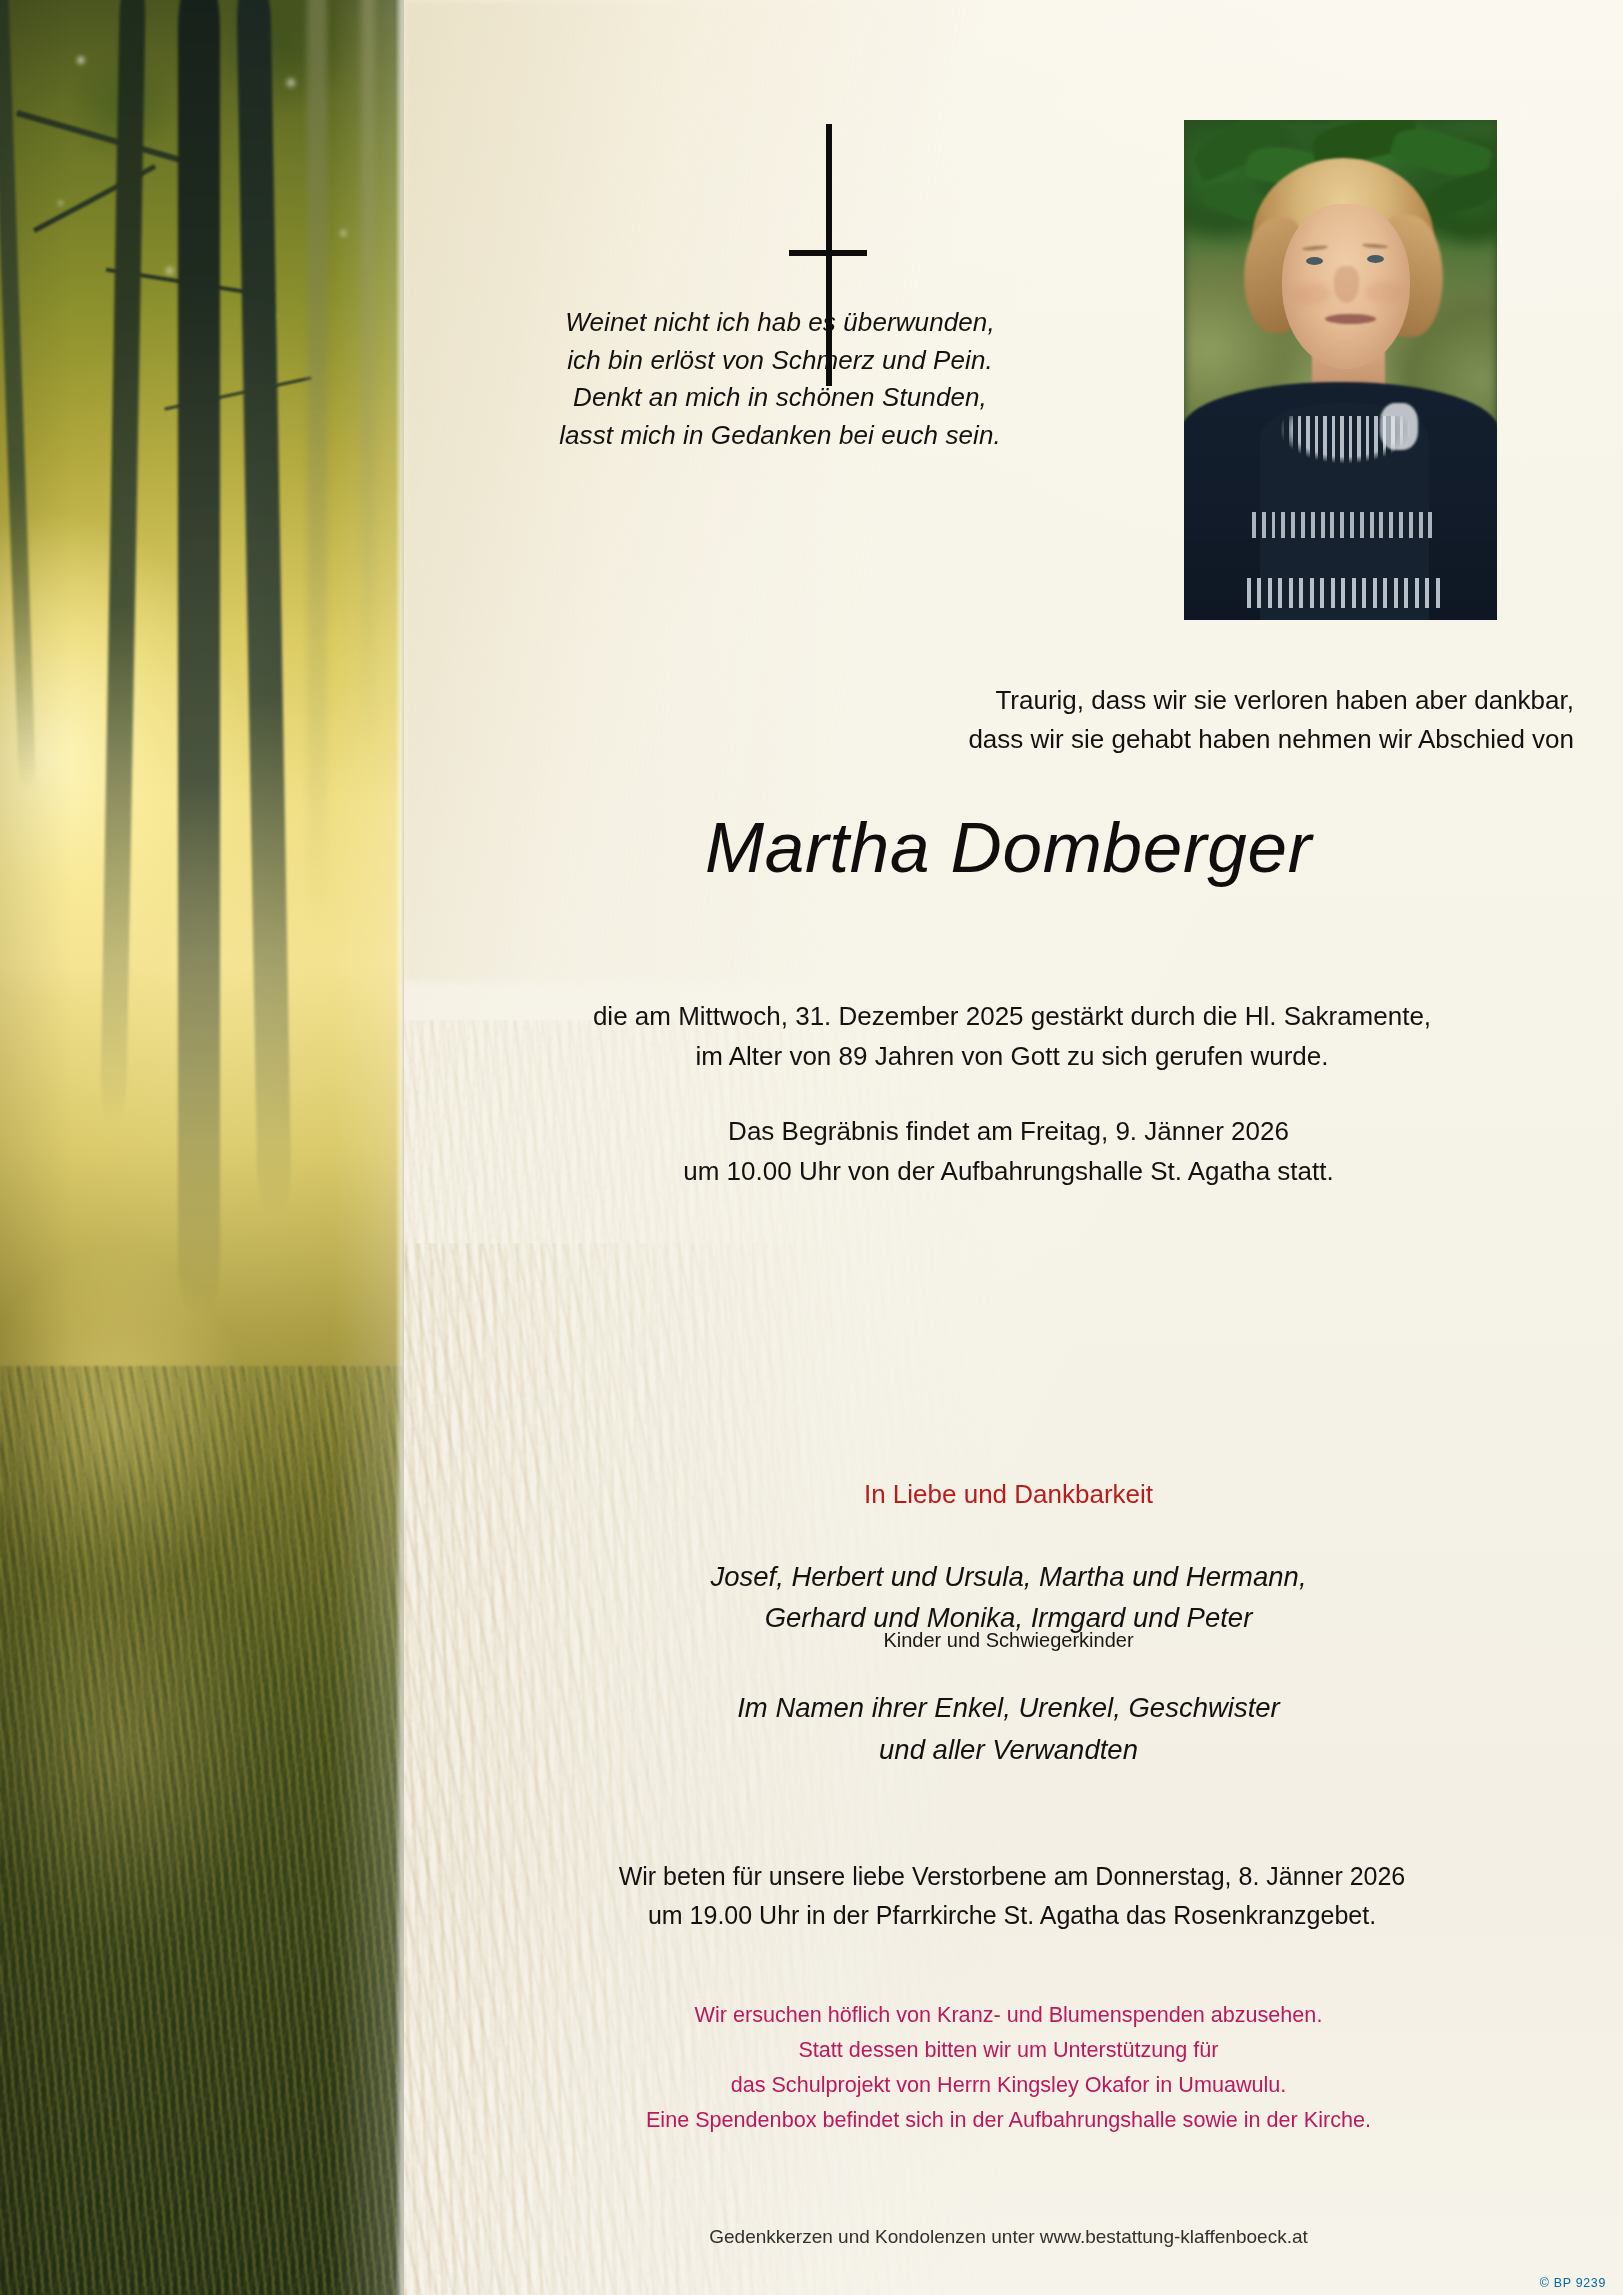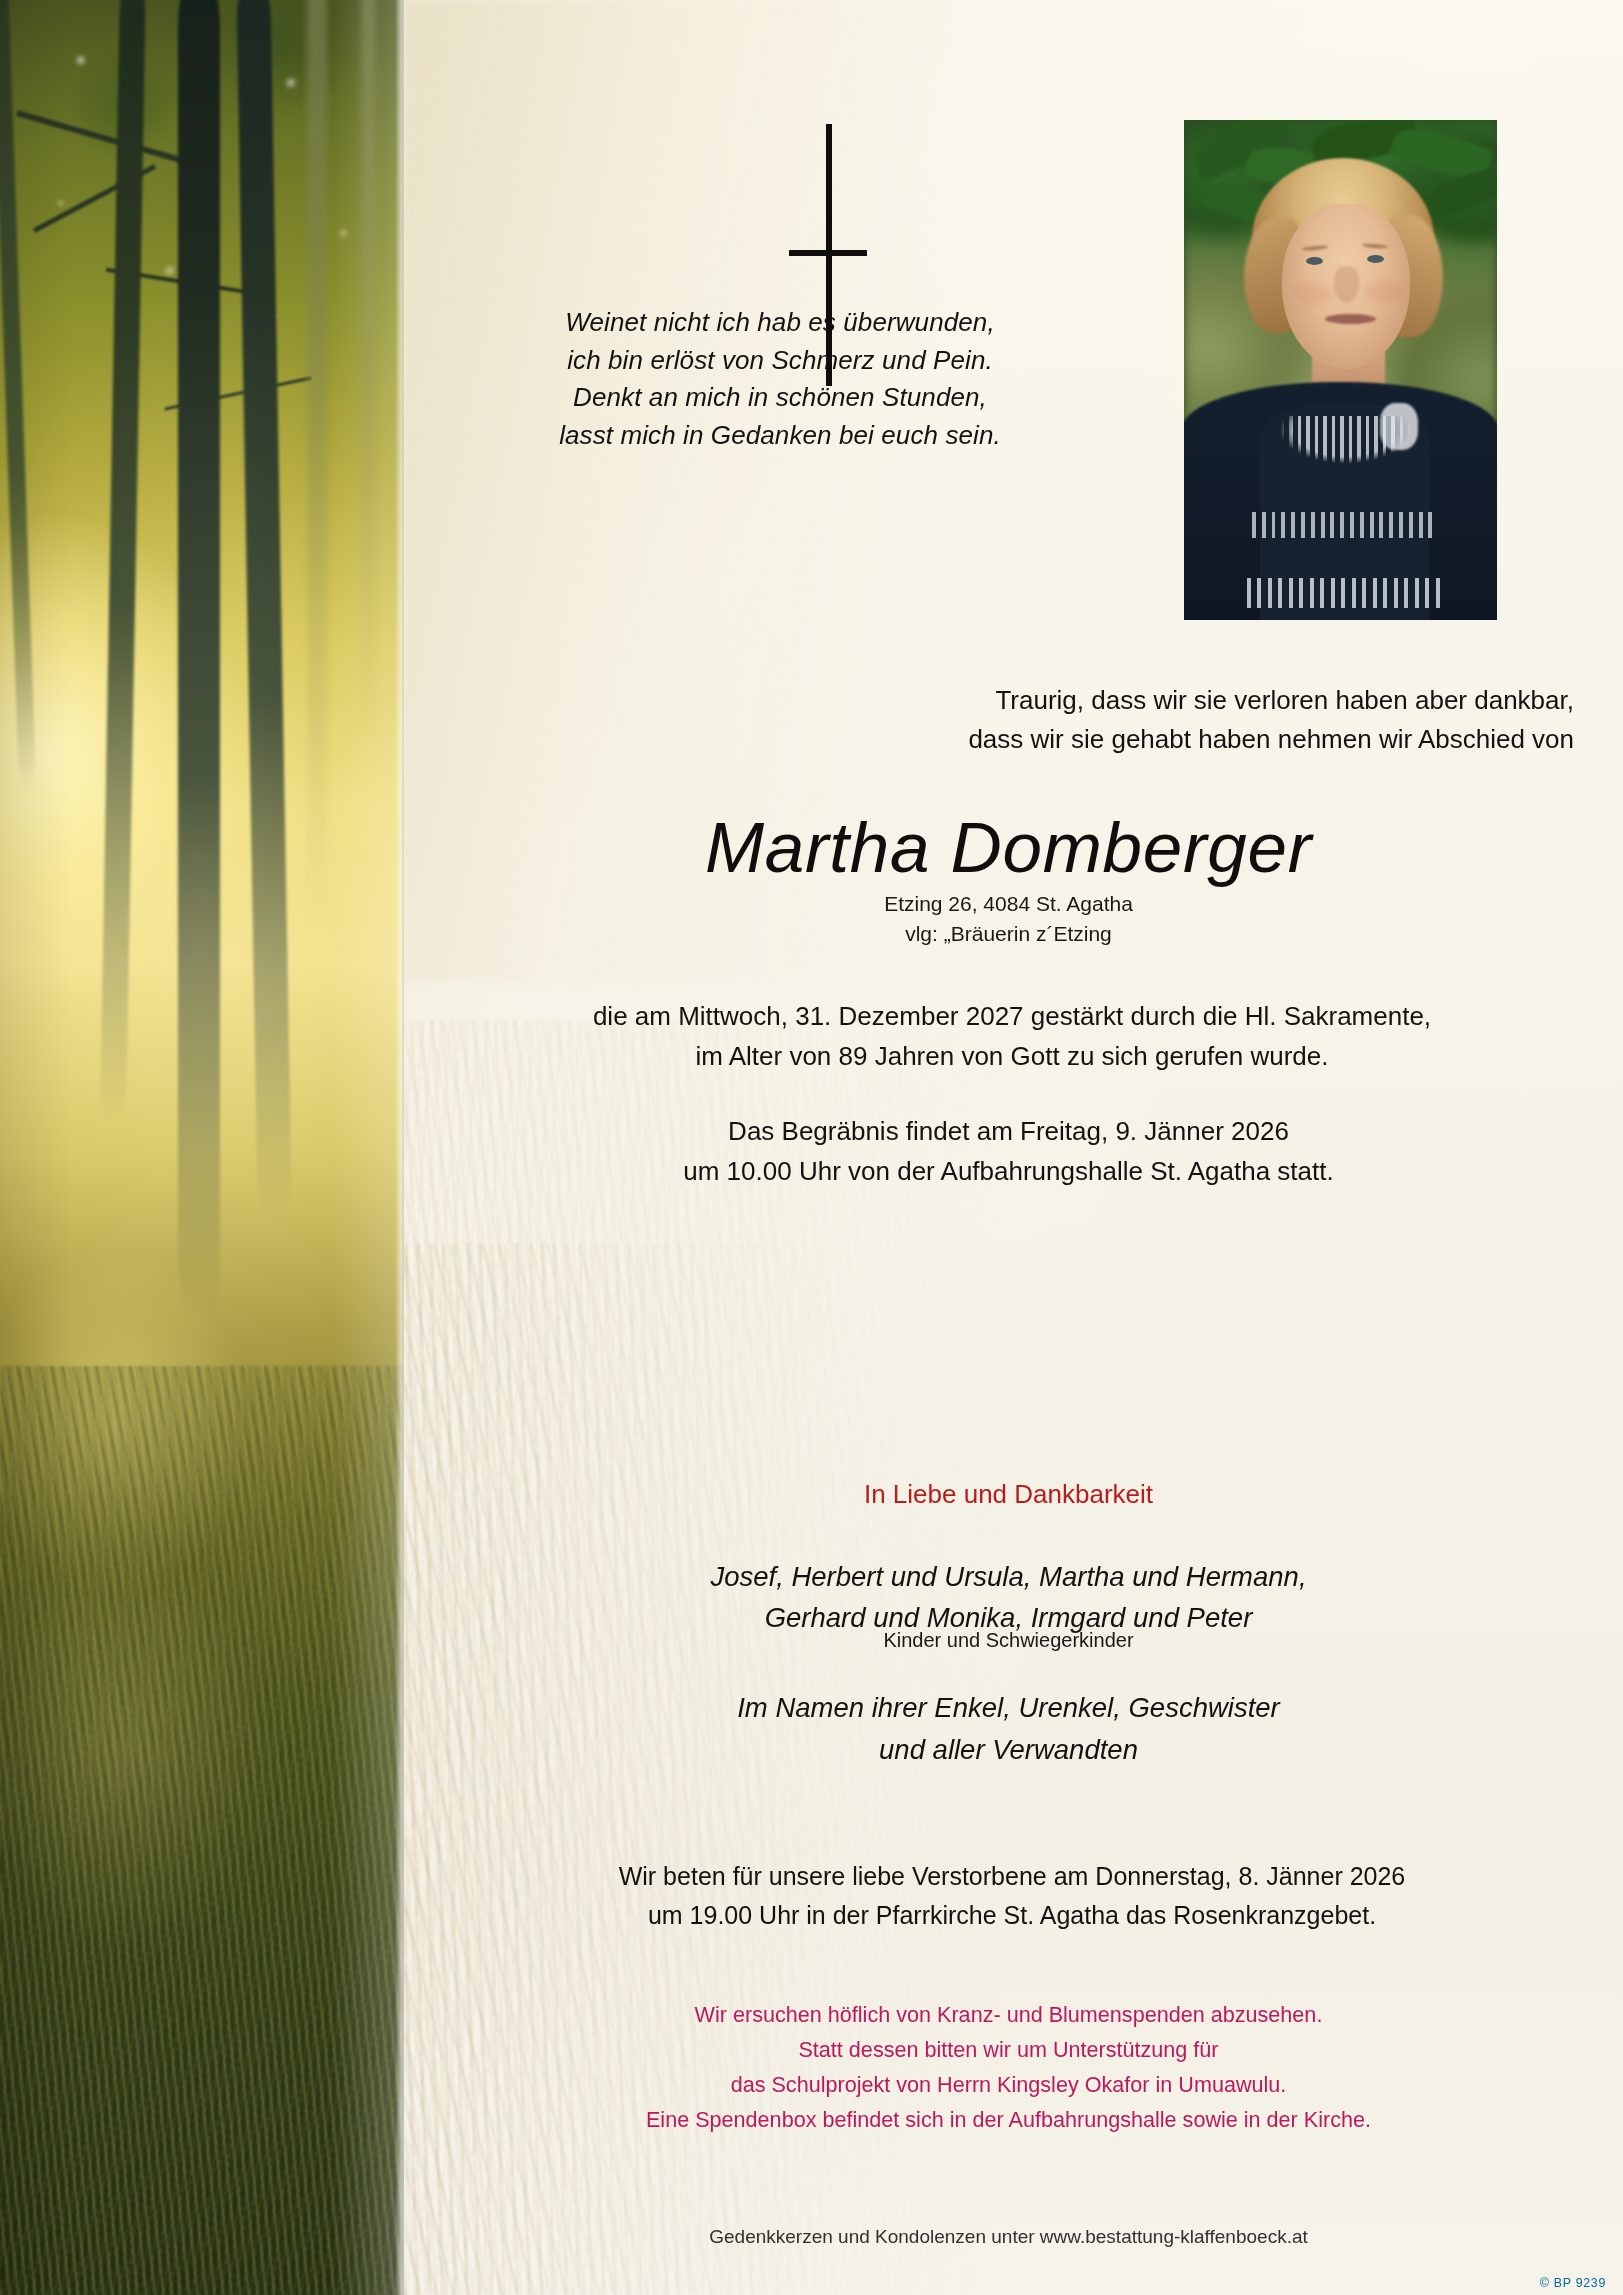"Etzing 26, 4084 St. Agatha" div.txt { html: <div><span>Etzing 26, 4084 St. Agatha</span><br><span>vlg: „Bräuerin z´Etzing</span></div> -> none }
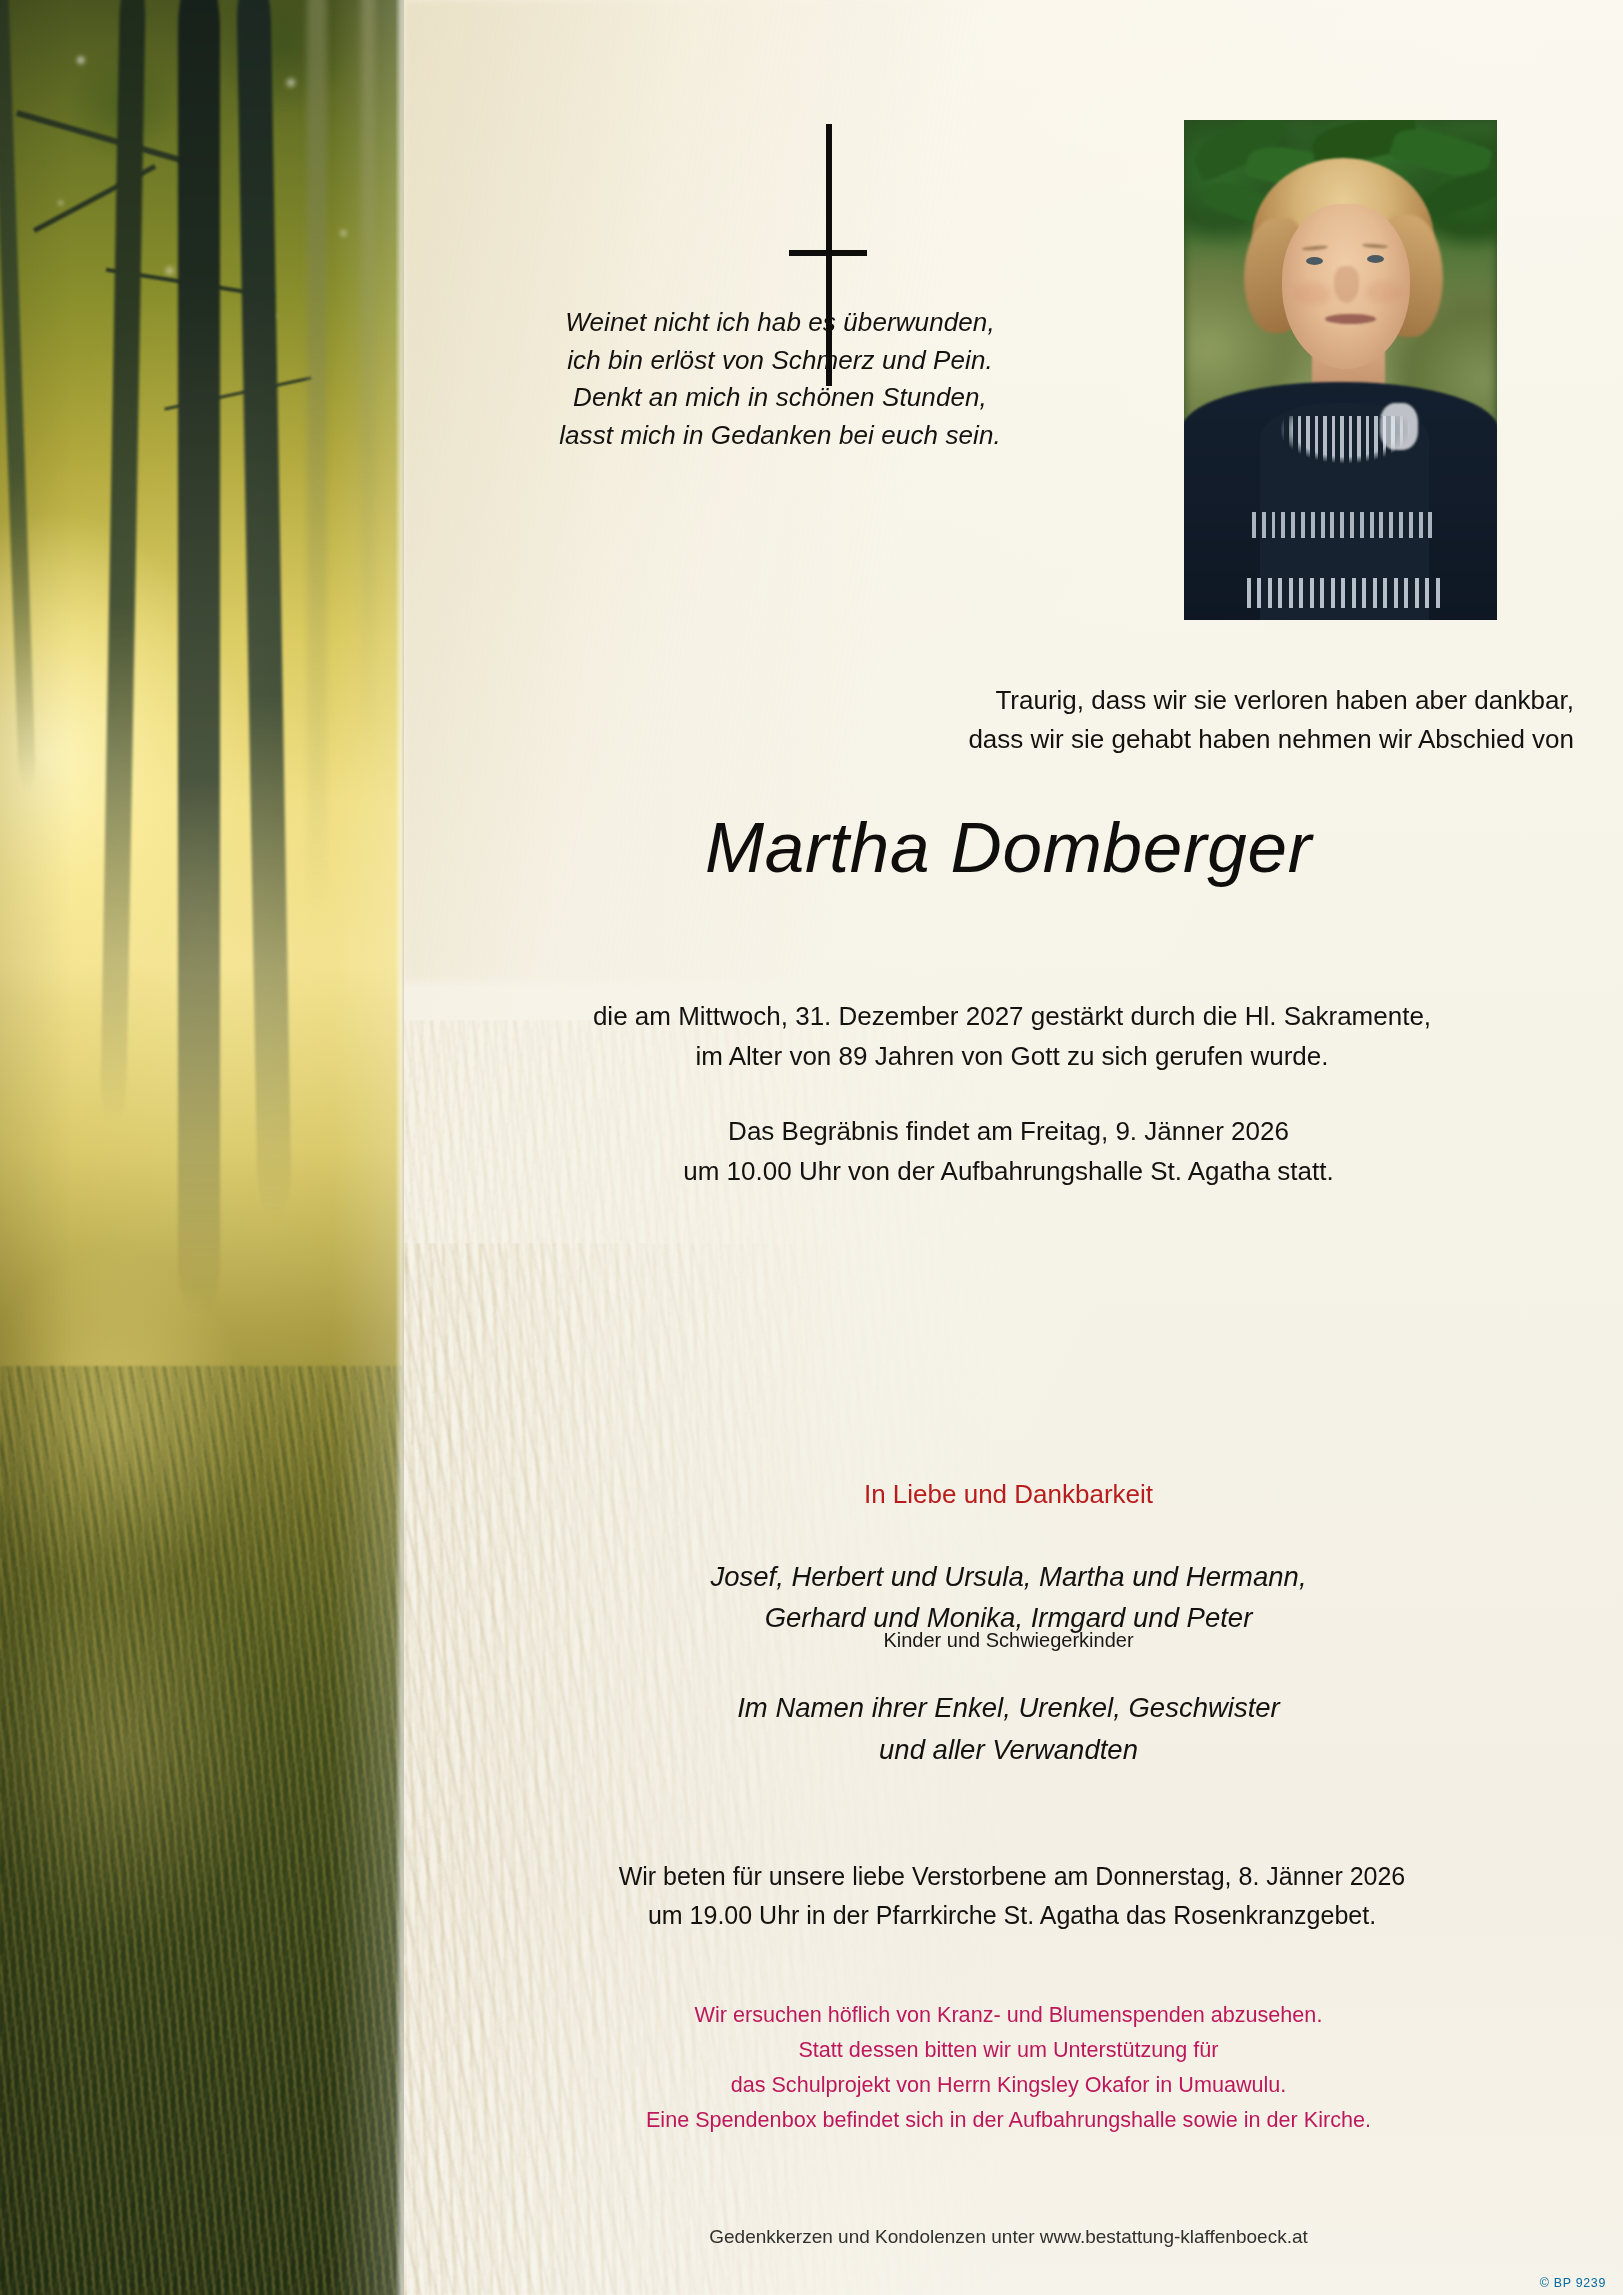"die am Mittwoch, 31. Dezember" div.txt { text: 2027 -> 2025 }
